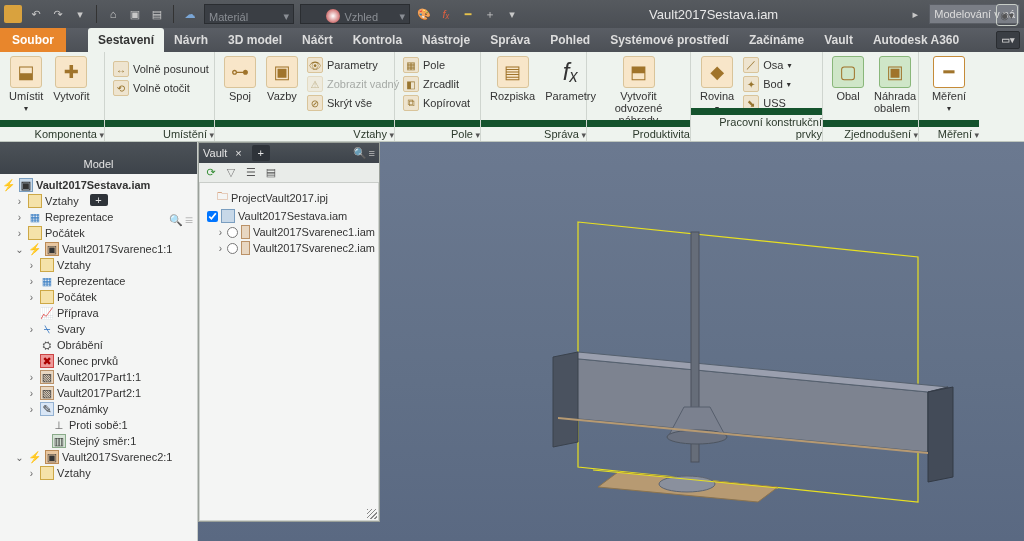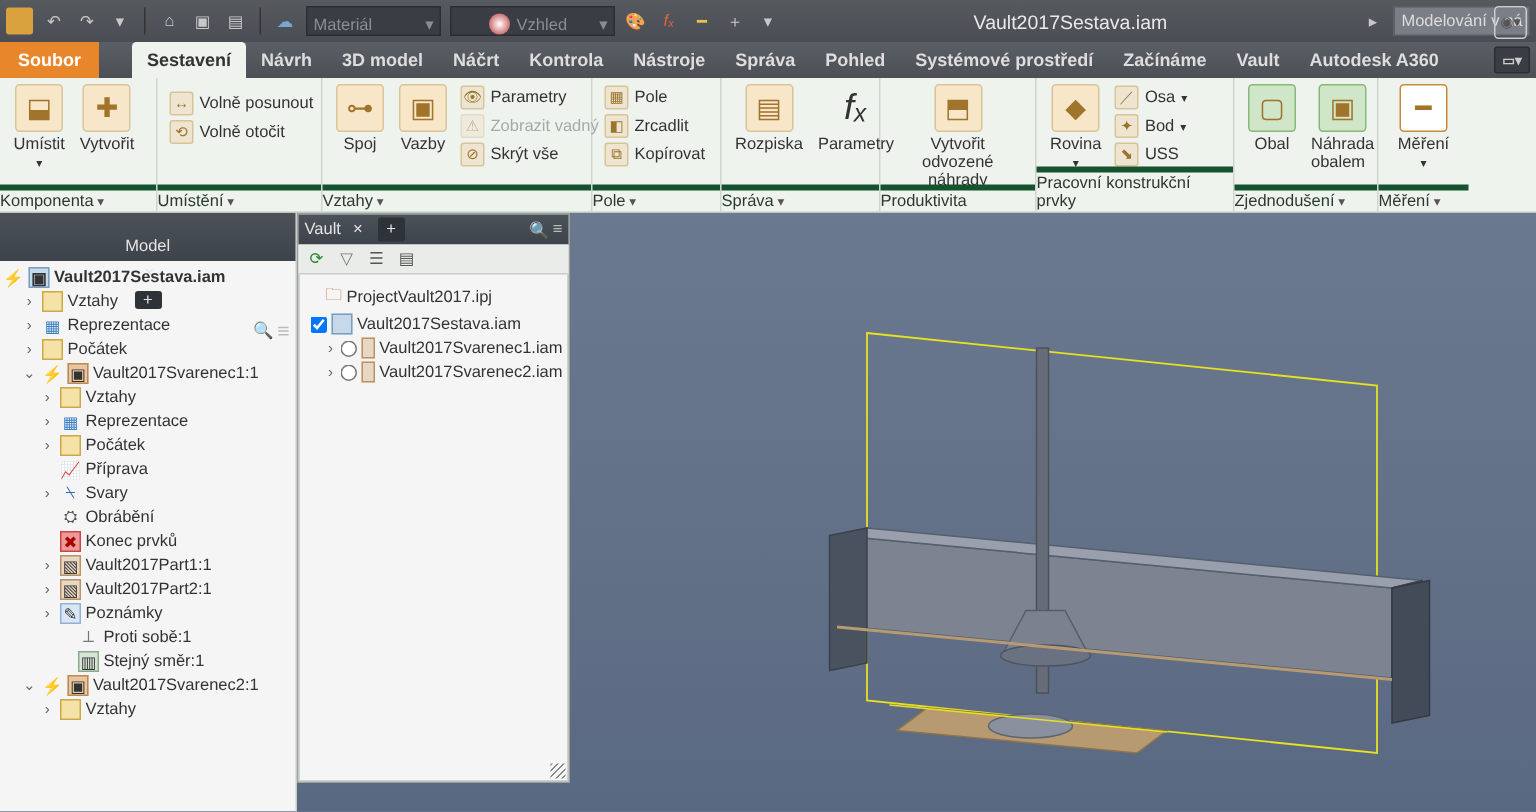"Pracovní konstrukční prvky" .rgroup-label { border-top: 4px solid #14532d -> 7px solid #14532d; text-align: left -> right }
